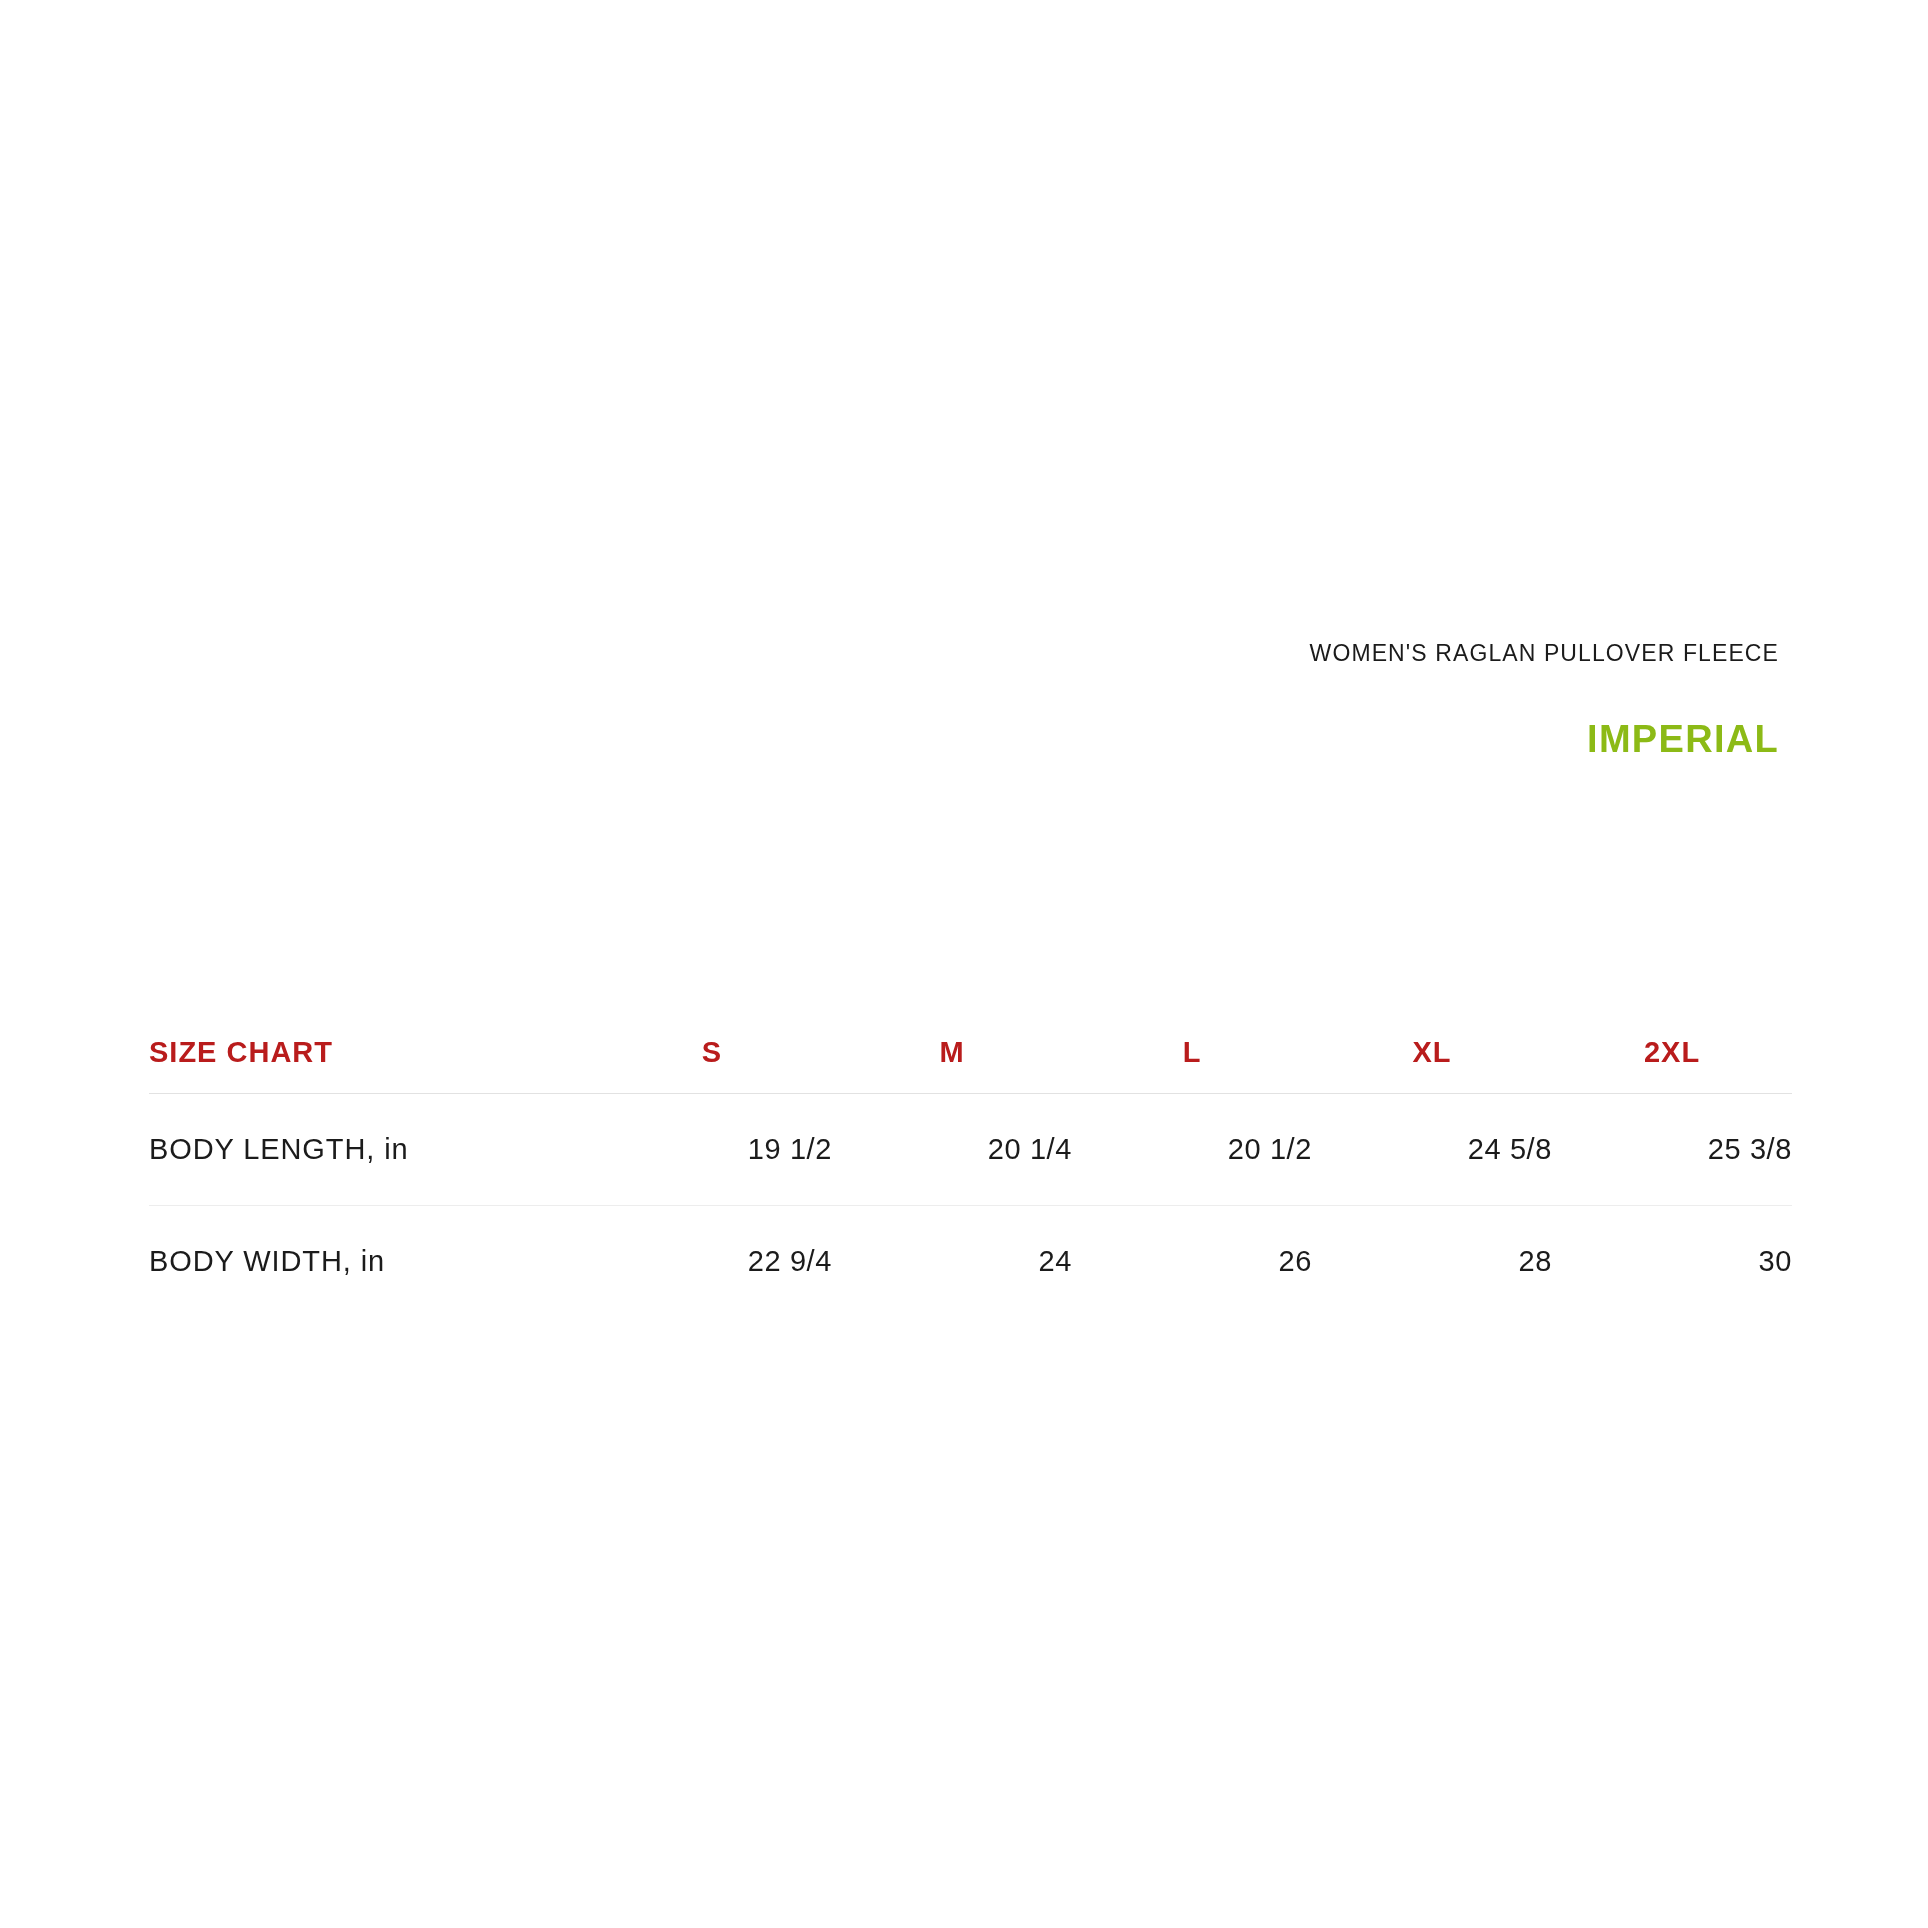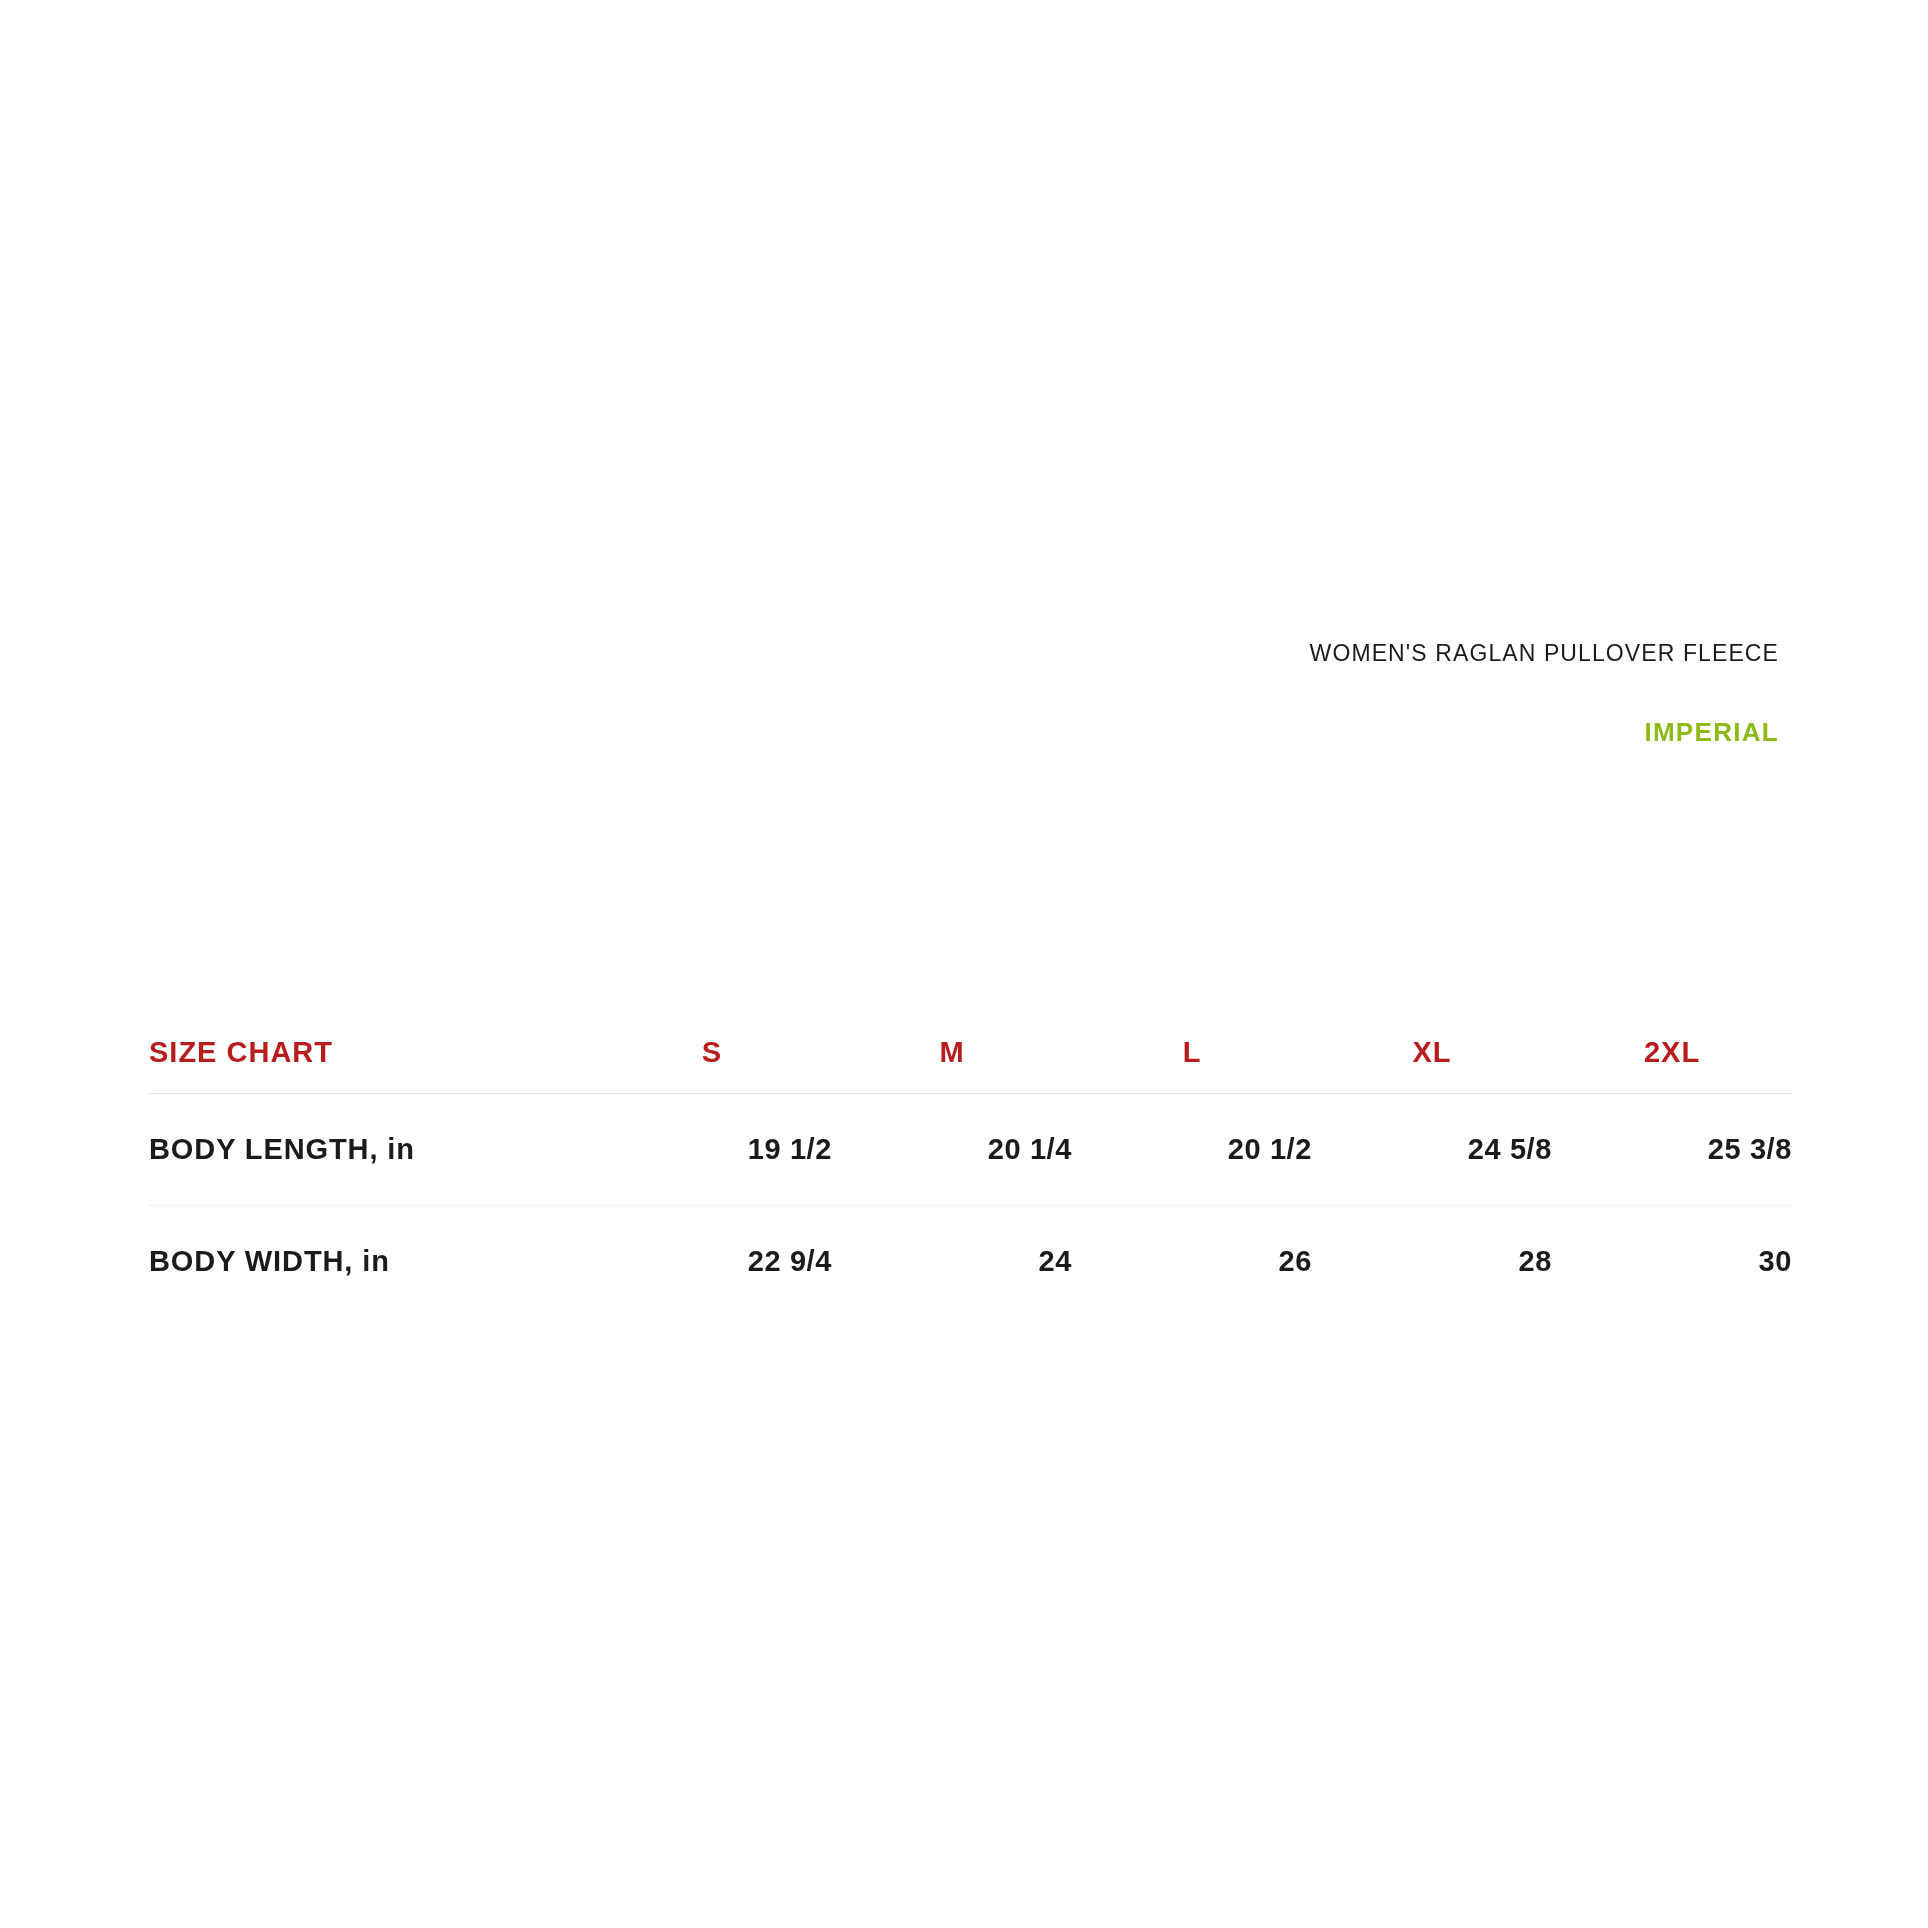"IMPERIAL" .unit-label { font-size: 26px -> 38px }
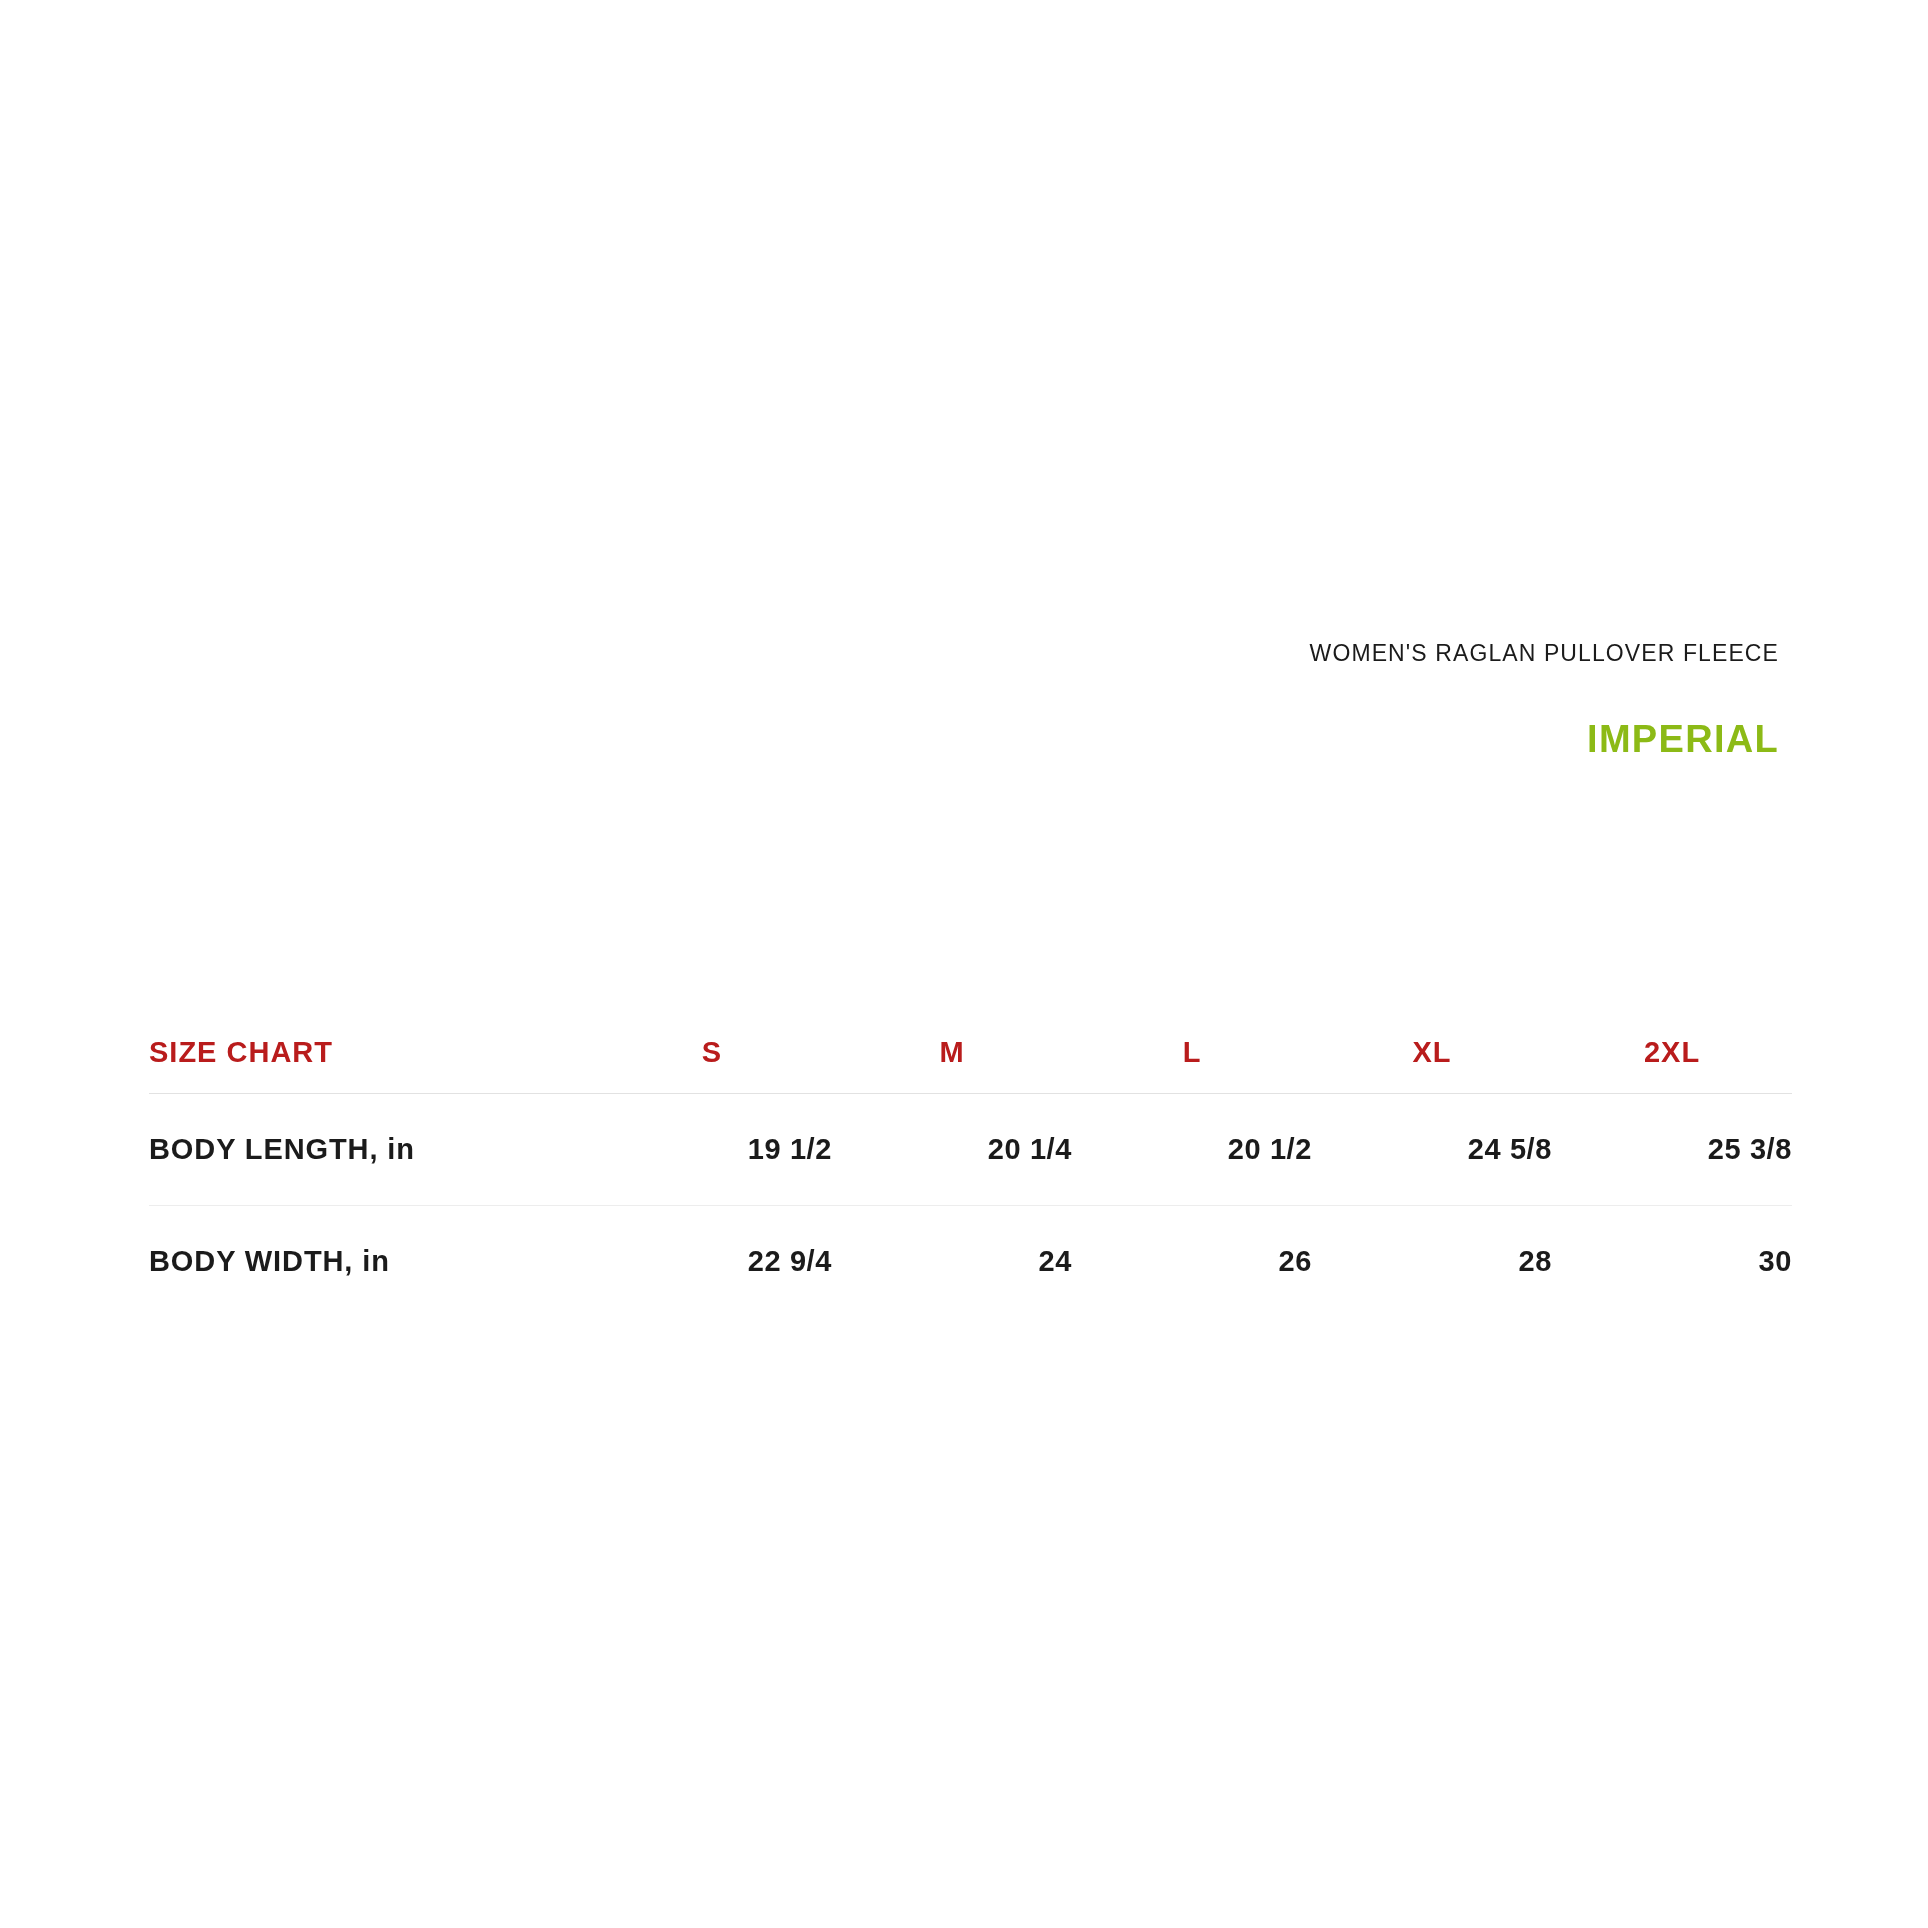"BODY LENGTH, in" .body-row td { font-weight: 700 -> 400 }
